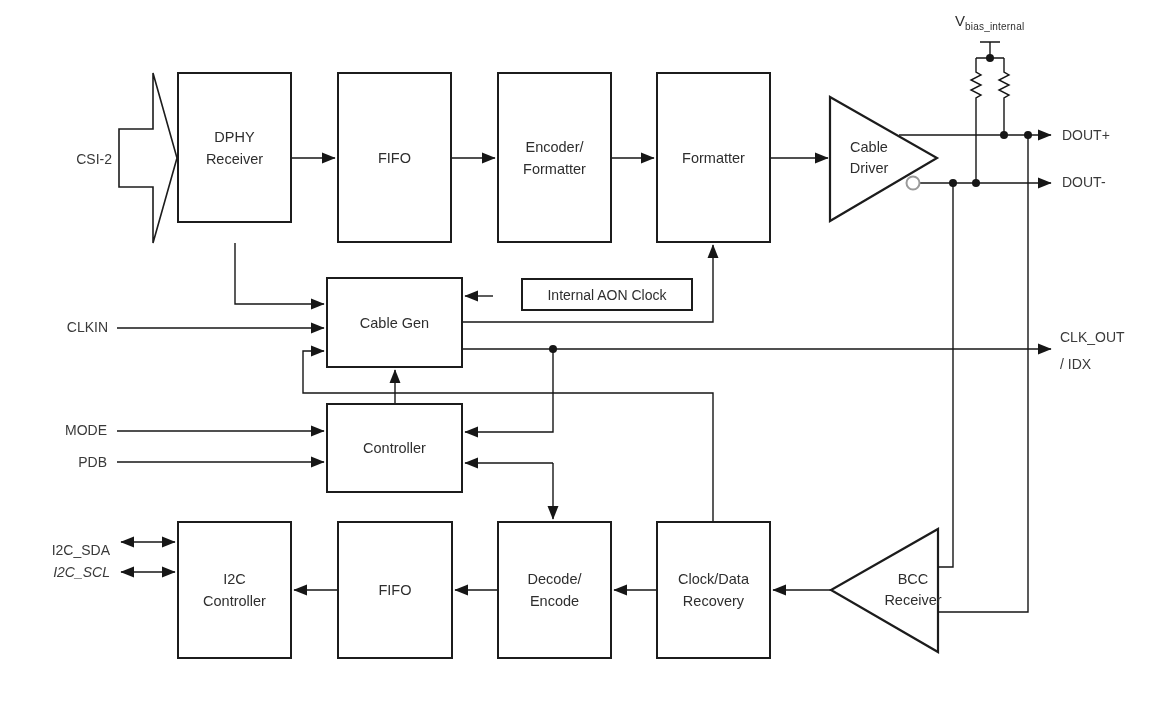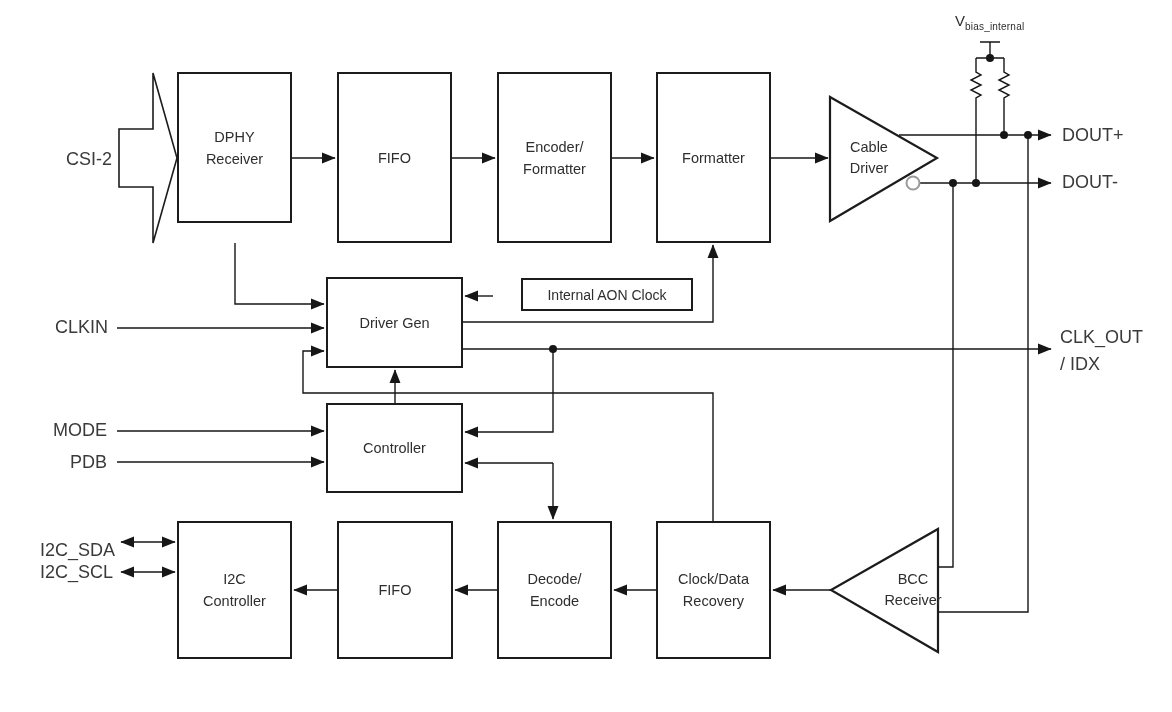"DOUT+" .pin-label { font-size: 18px -> 14px }
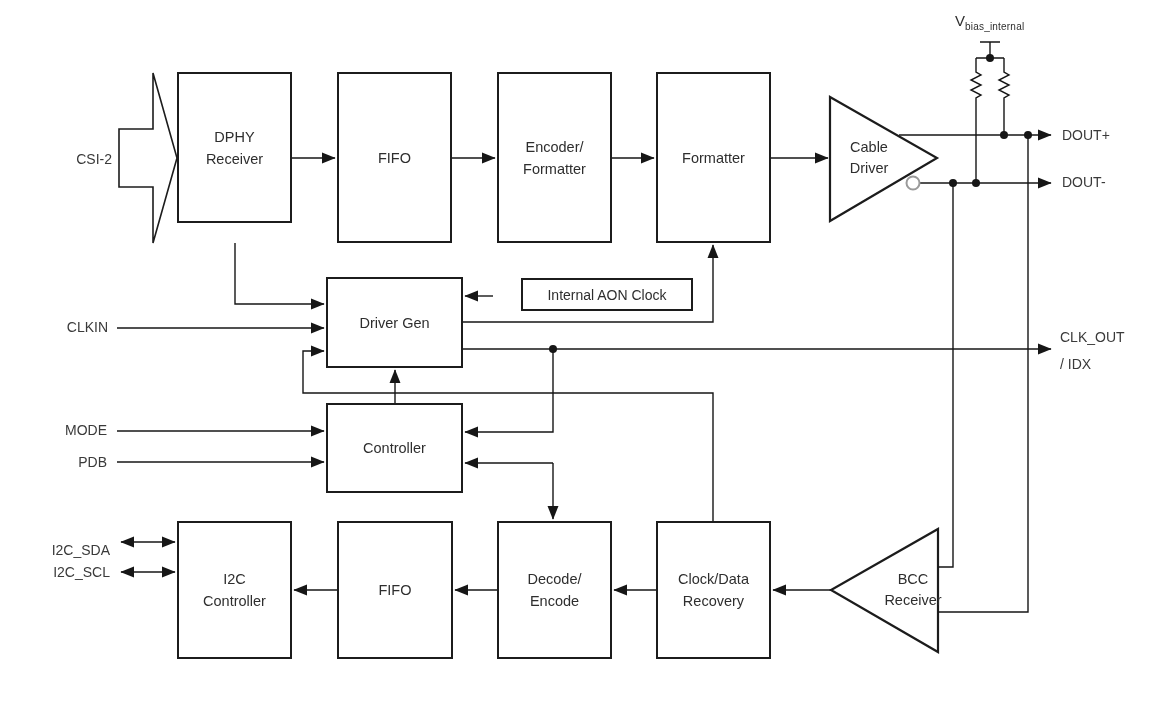"Driver Gen" span { text: Driver -> Cable }
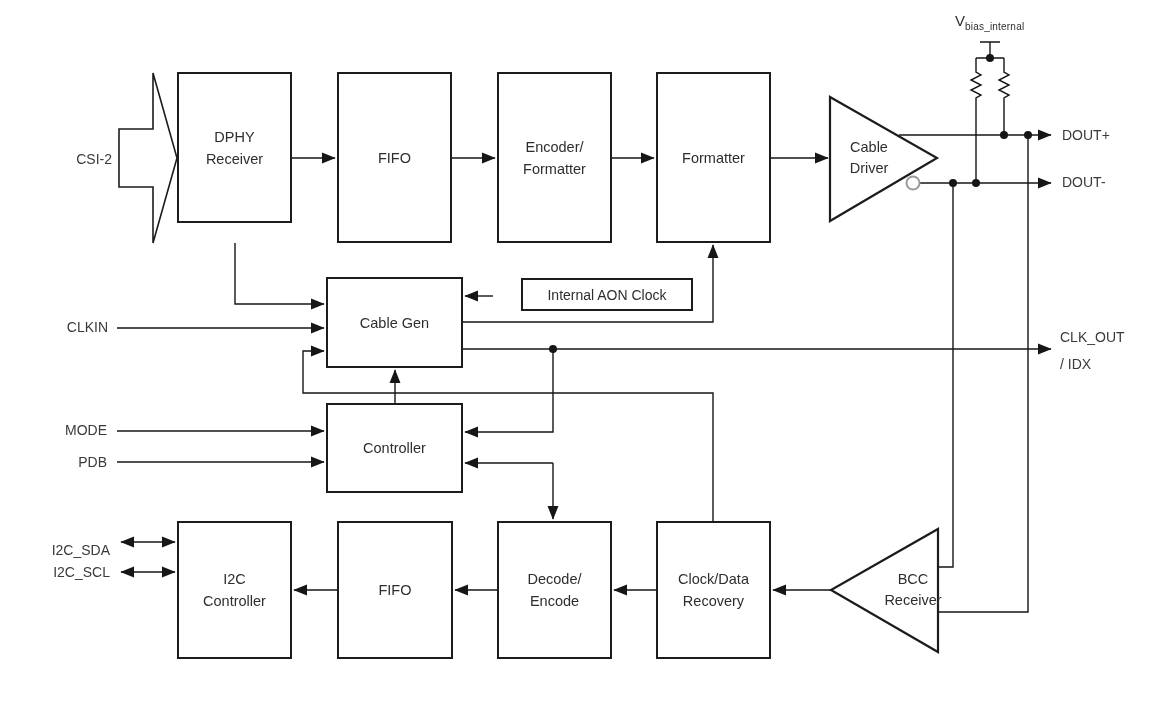"I2C_SCL" div.pin-label { font-style: none -> italic }
